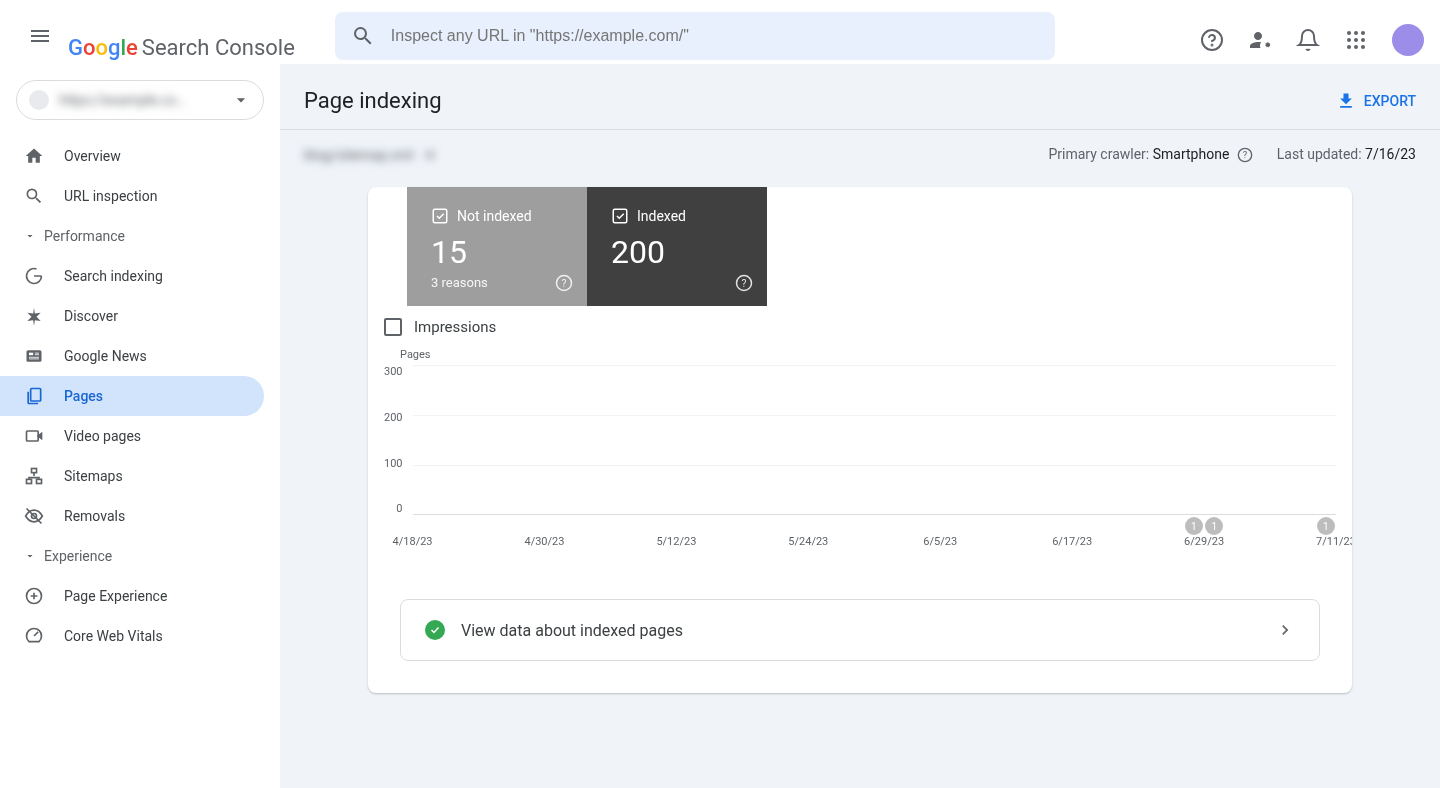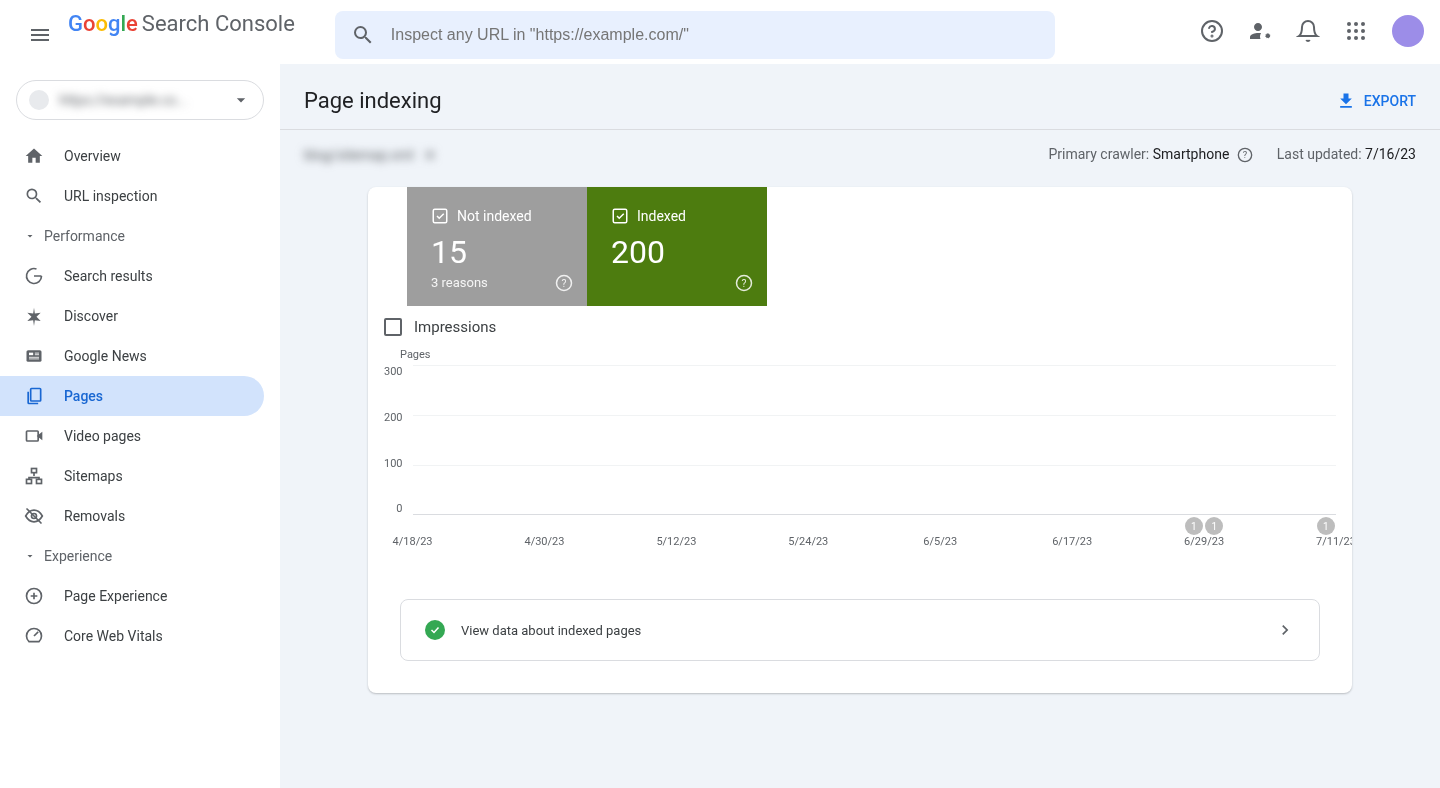"Google" .header { align-items: flex-start -> flex-end; padding: 11px 16px -> 4px 16px }
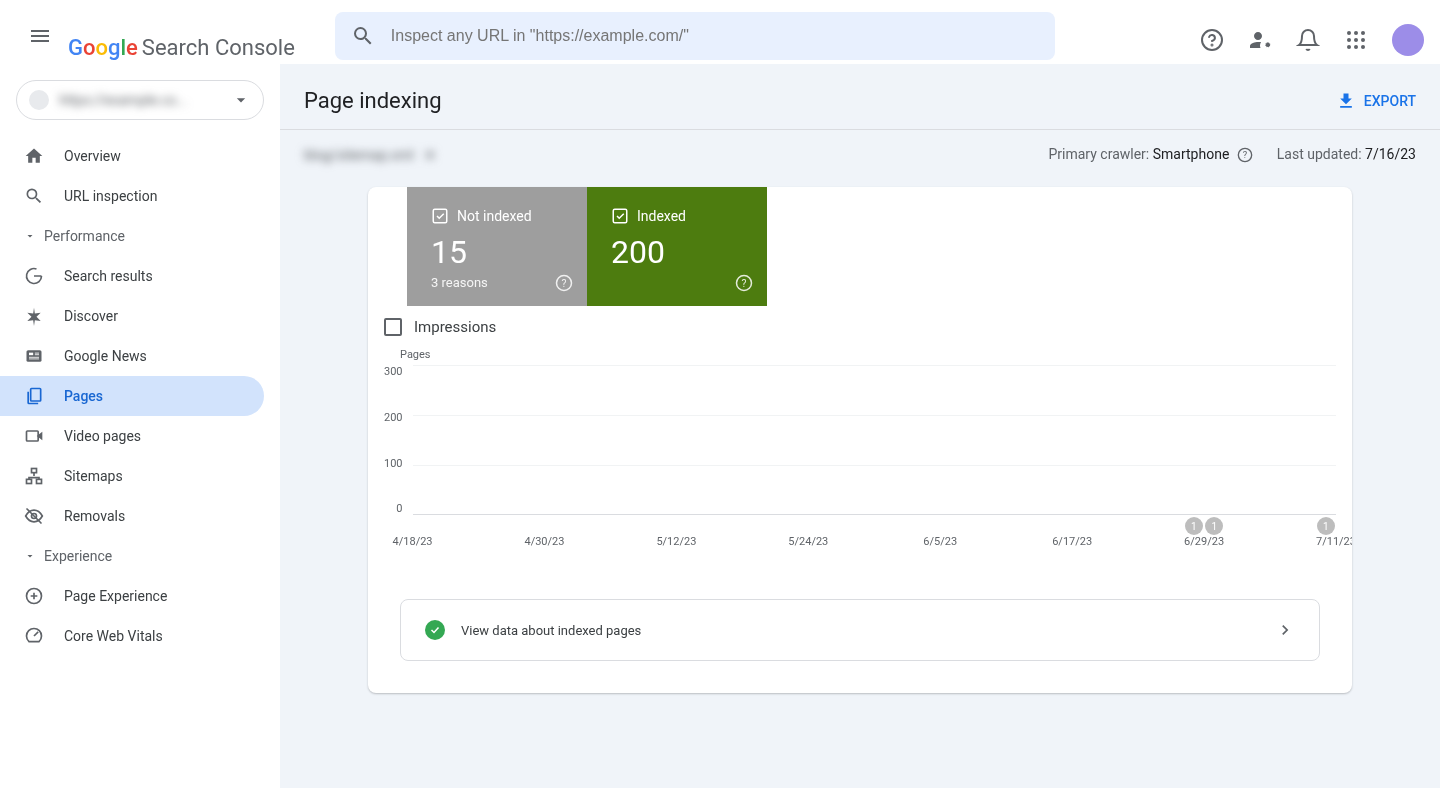"Indexed" .tab.indexed { background: #4d7c0f -> #404040 }
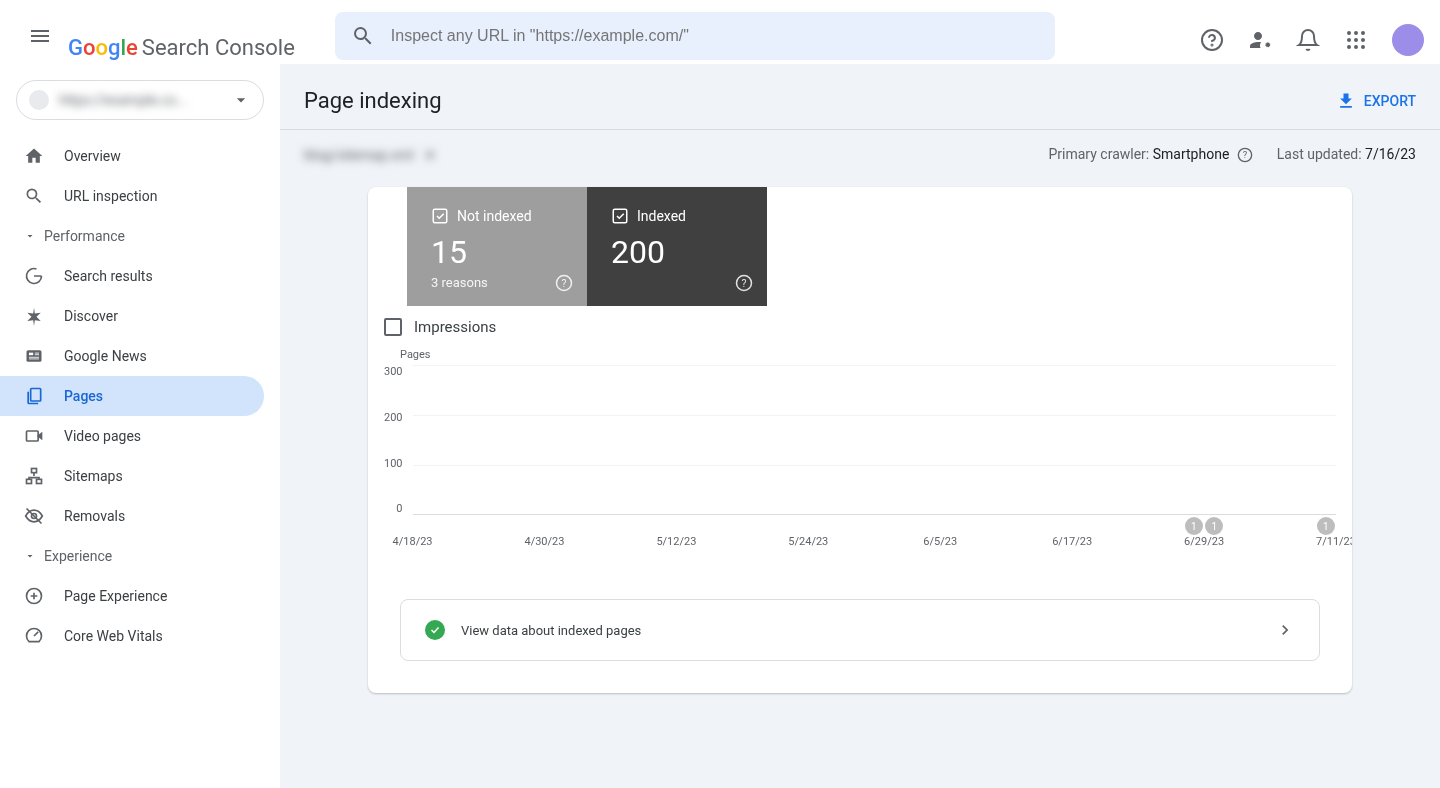"Search results" span { text: results -> indexing }
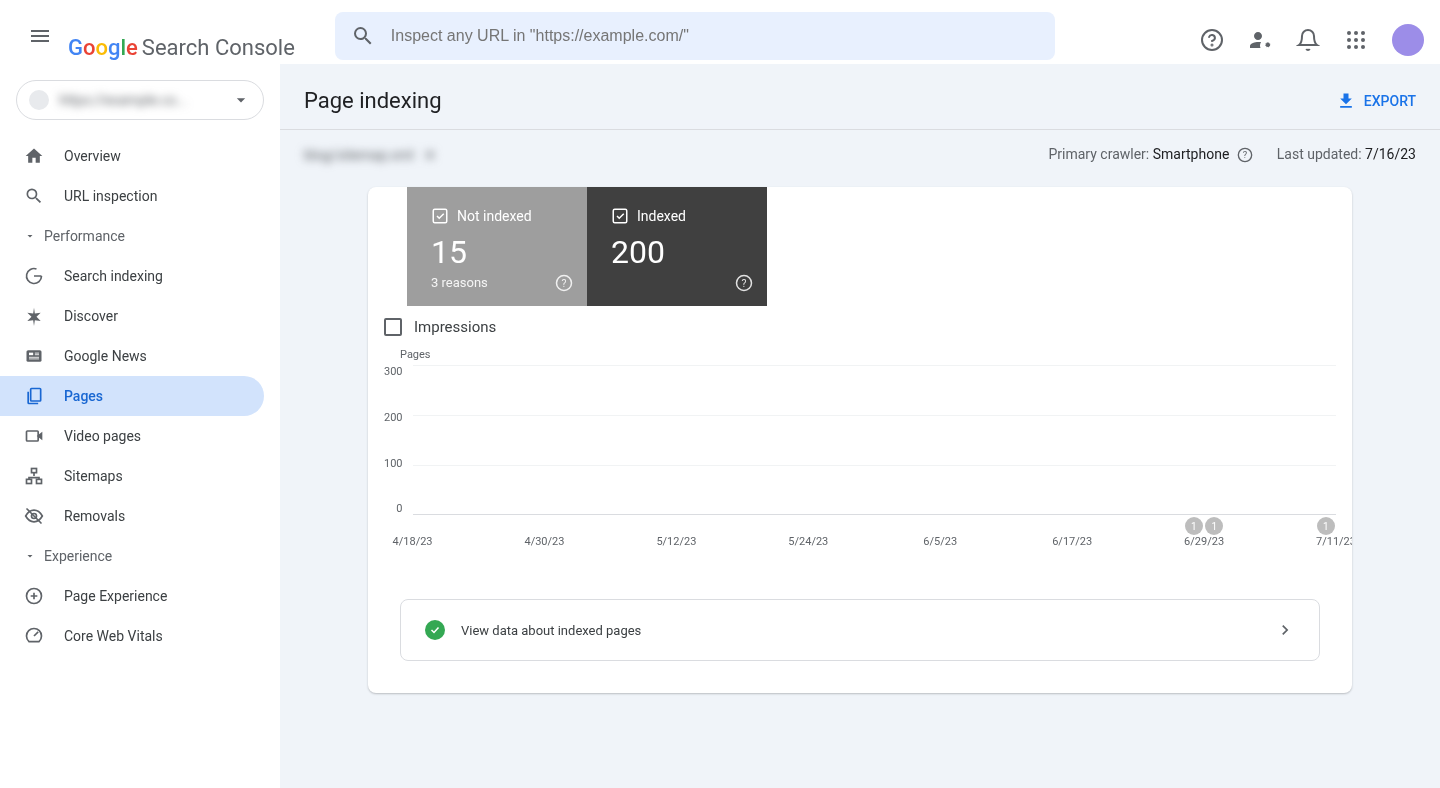"View data about indexed pages" .data-link-text { font-size: 13px -> 16px }
